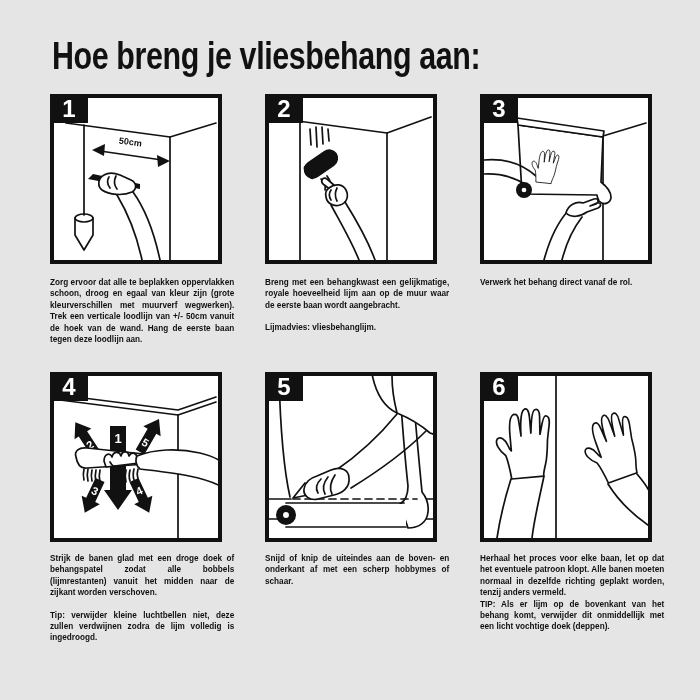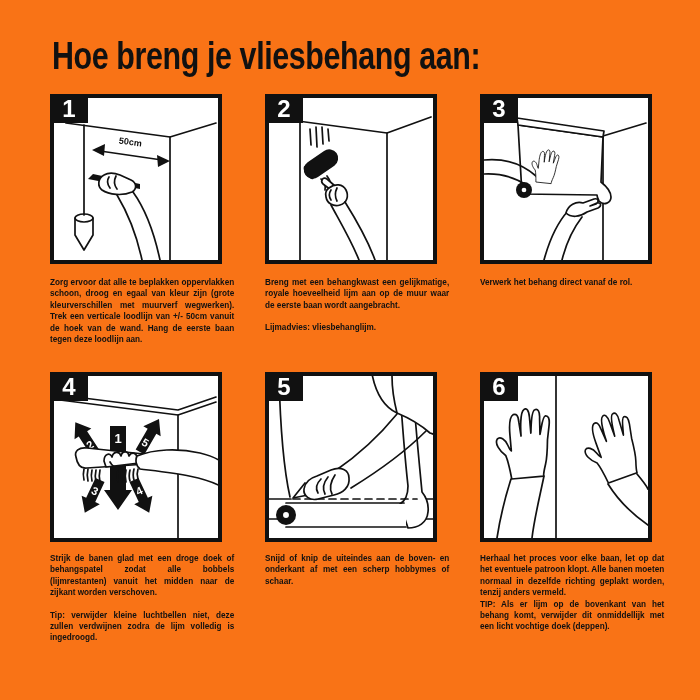"Hoe breng je vliesbehang aan:" .page { background: #f97316 -> #e5e5e5 }
